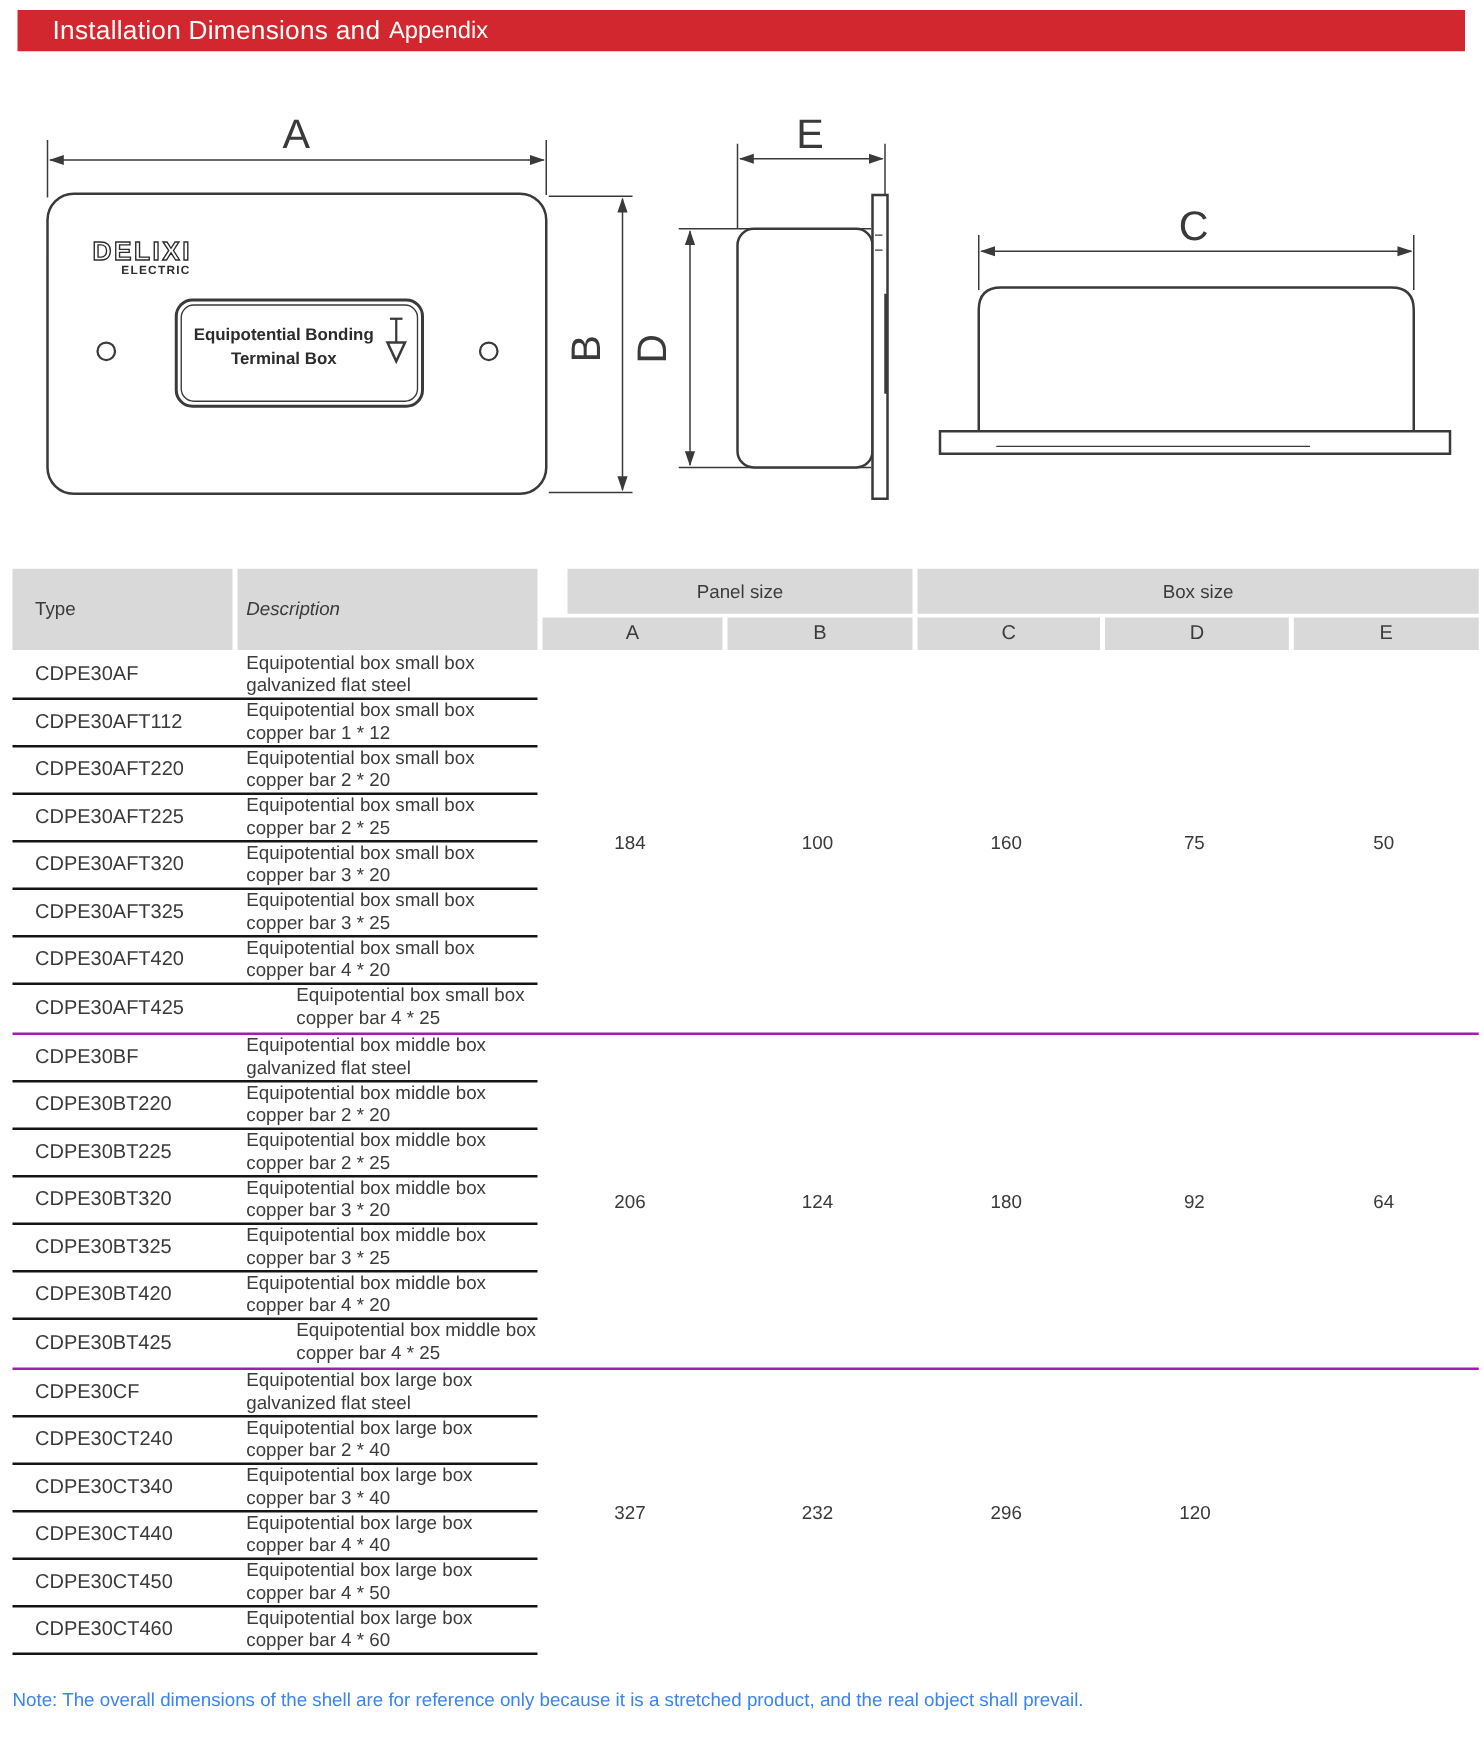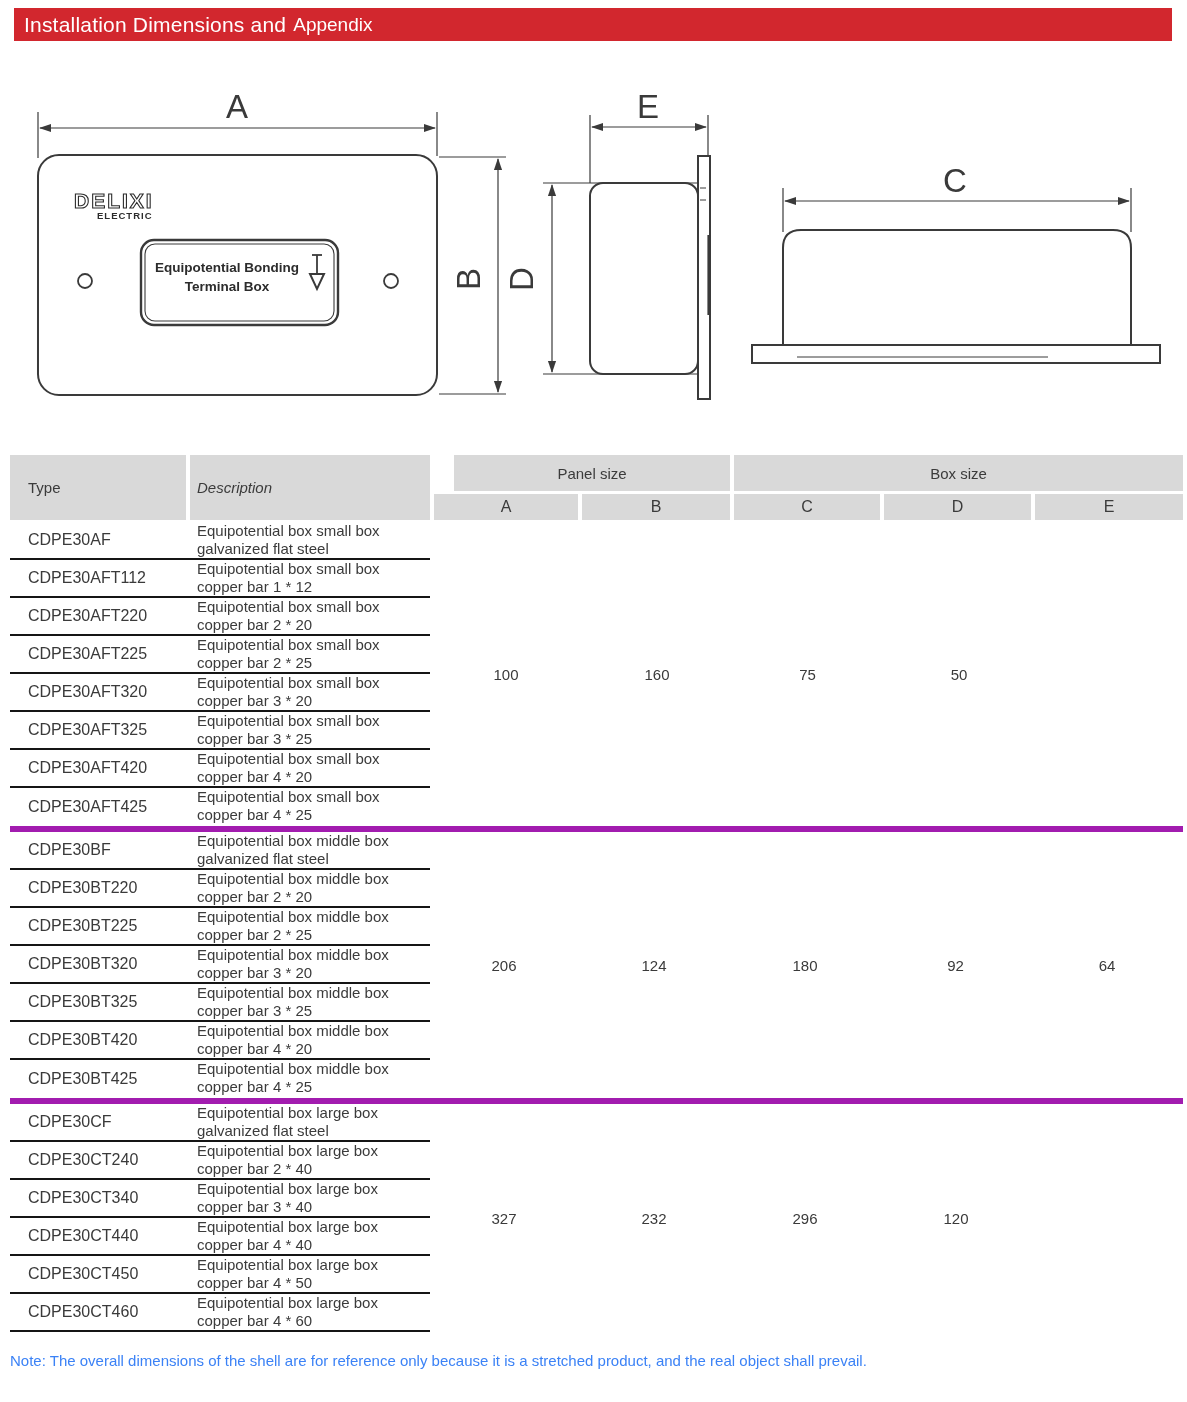"Installation Dimensions and" .section-bar { padding-left: 10px -> 28px }
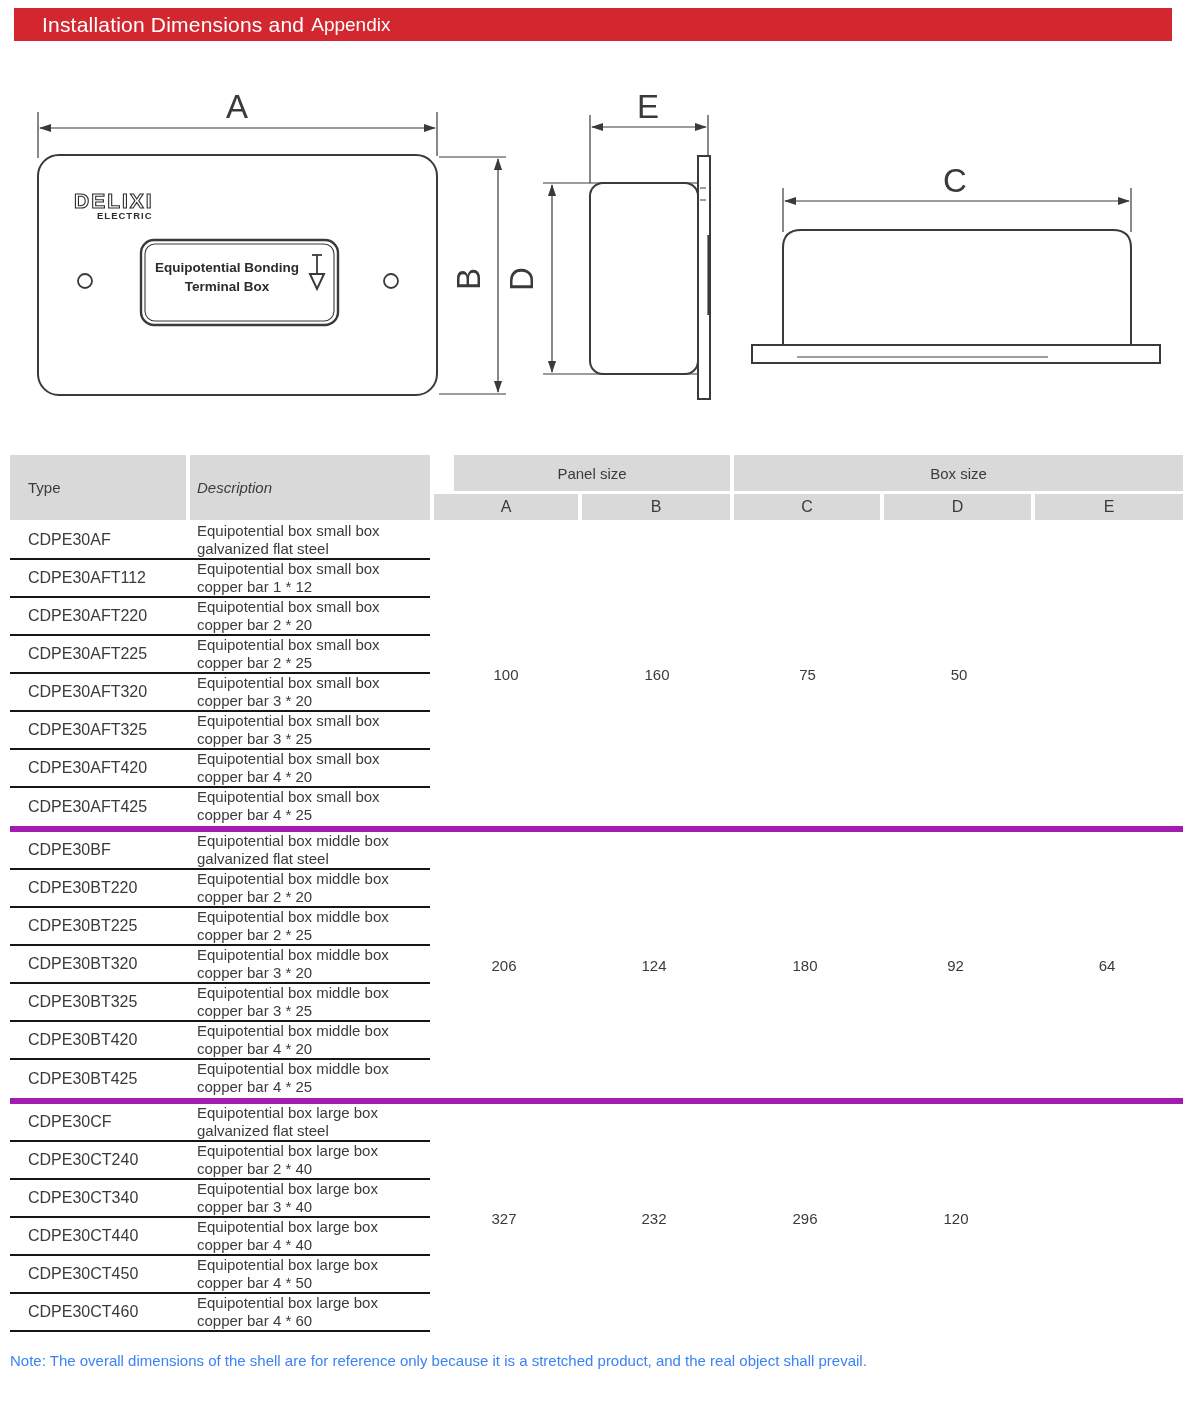"184" div.val-cell { html: none -> <div>184</div> }
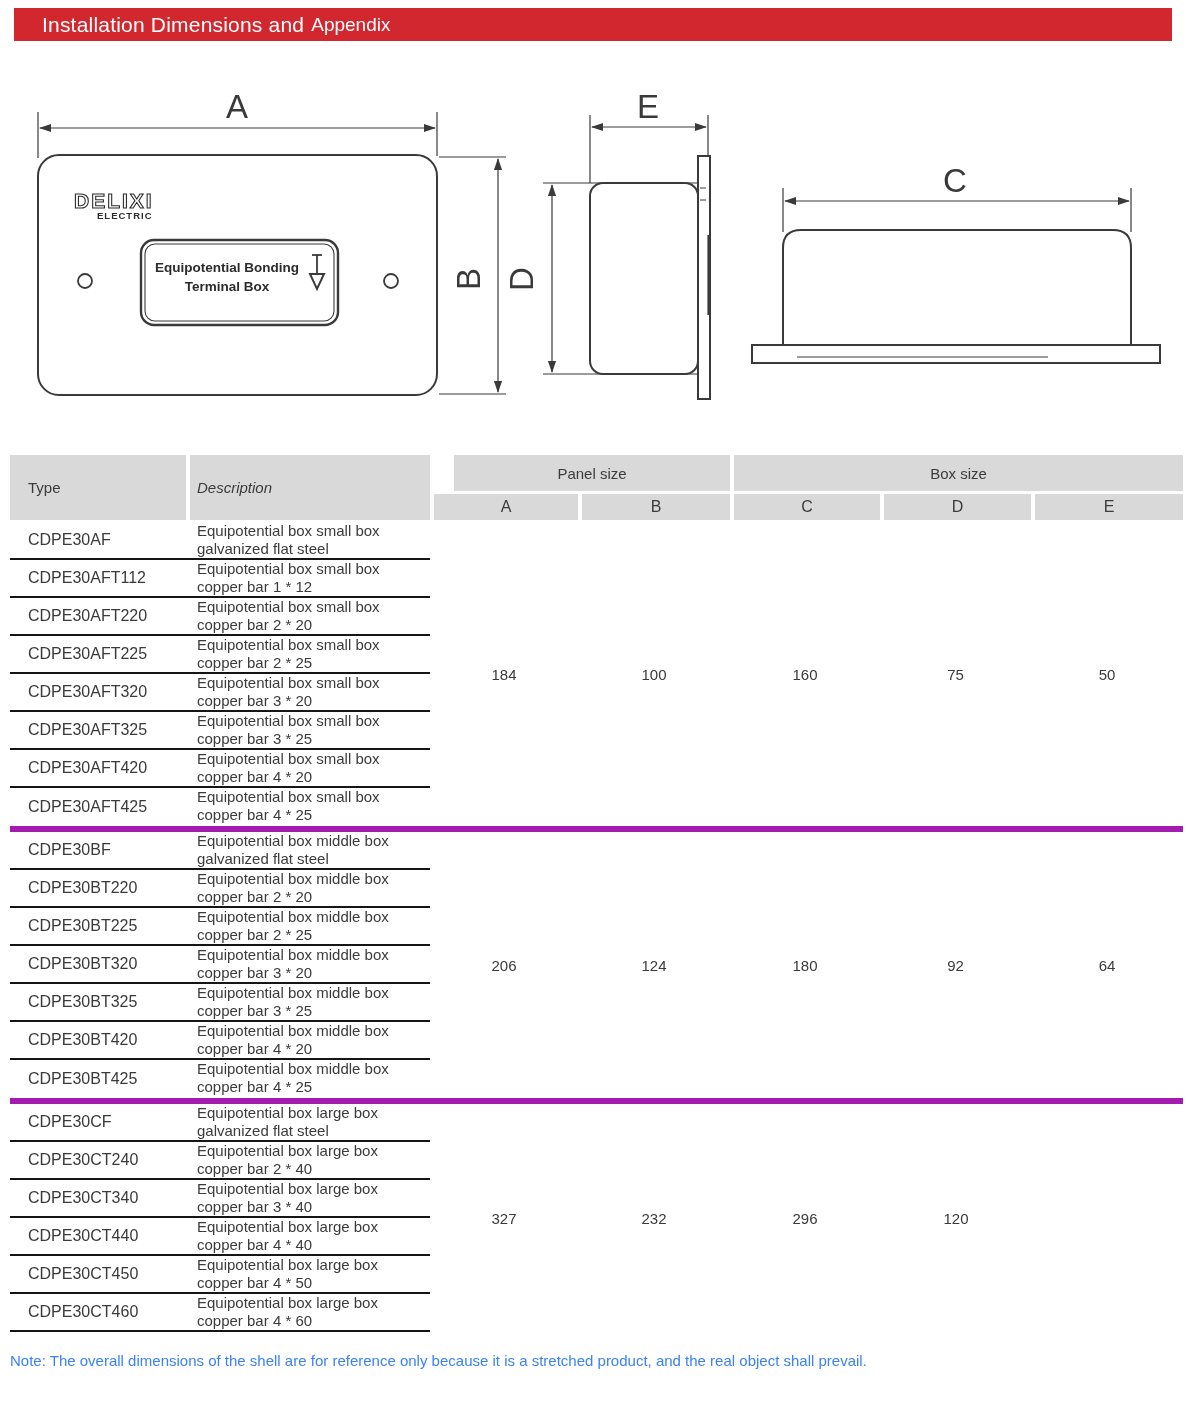"CDPE30AFT425" .group:not(:last-child) .group-left .body-row:last-child { gap: none -> 40px }
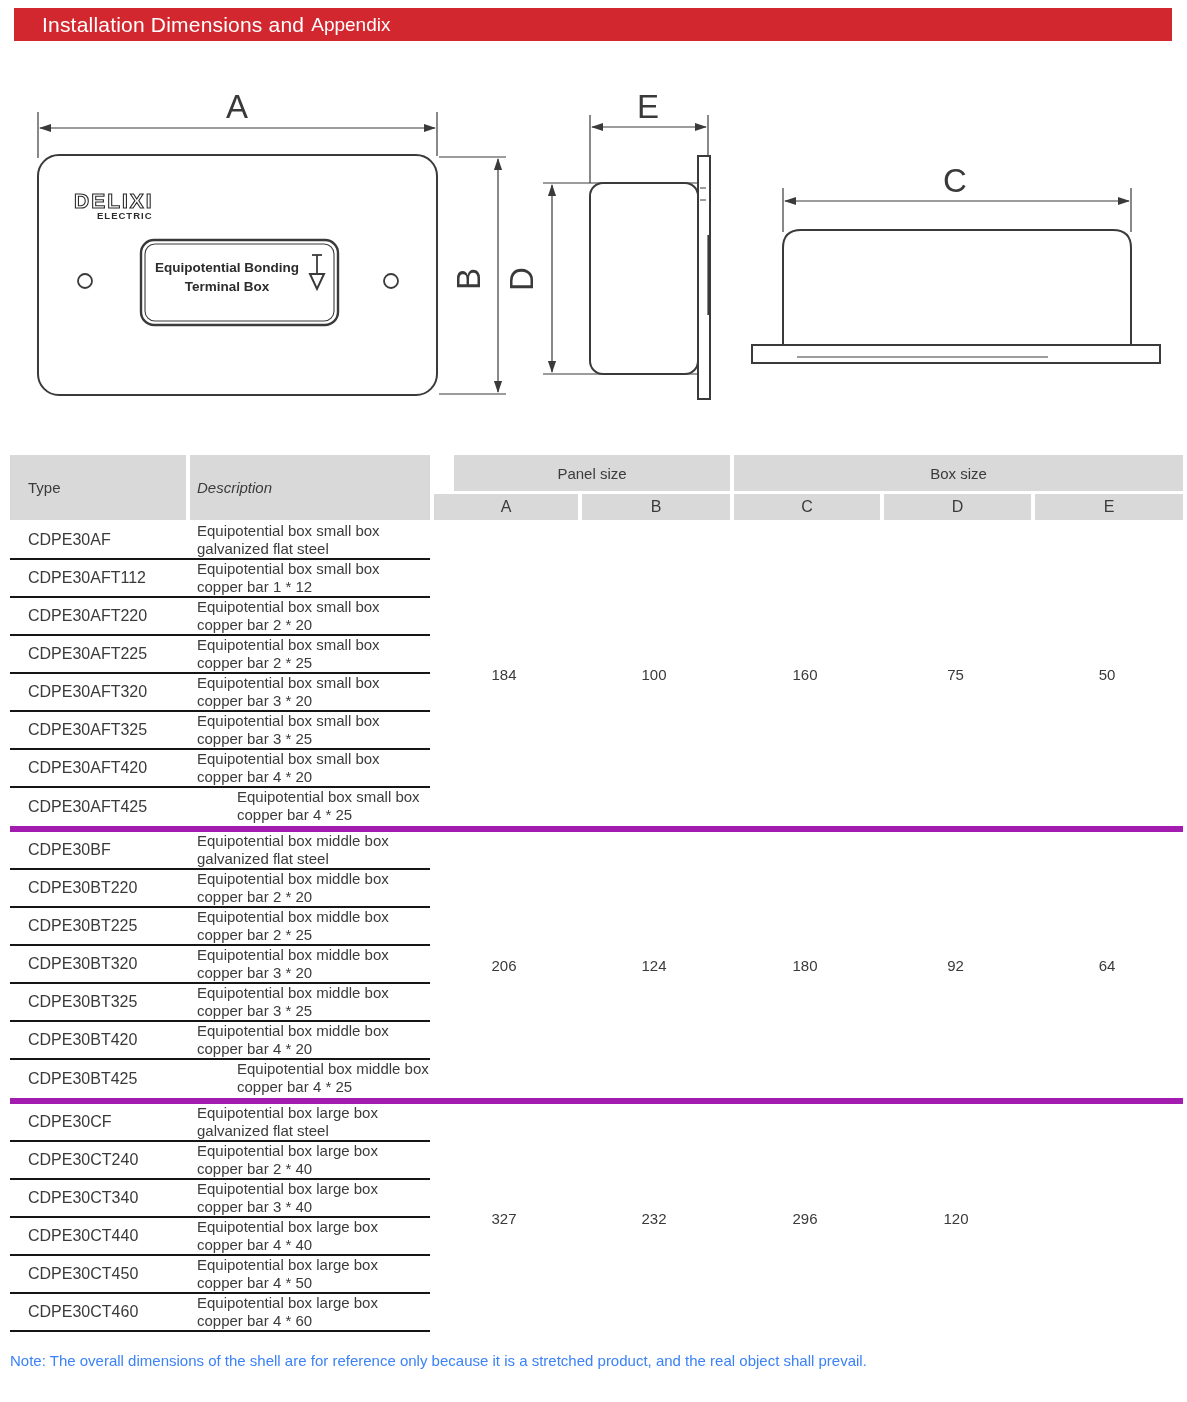"CDPE30BF" .group + .group { border-top: 6px solid #a21caf -> 2px solid #a21caf }
